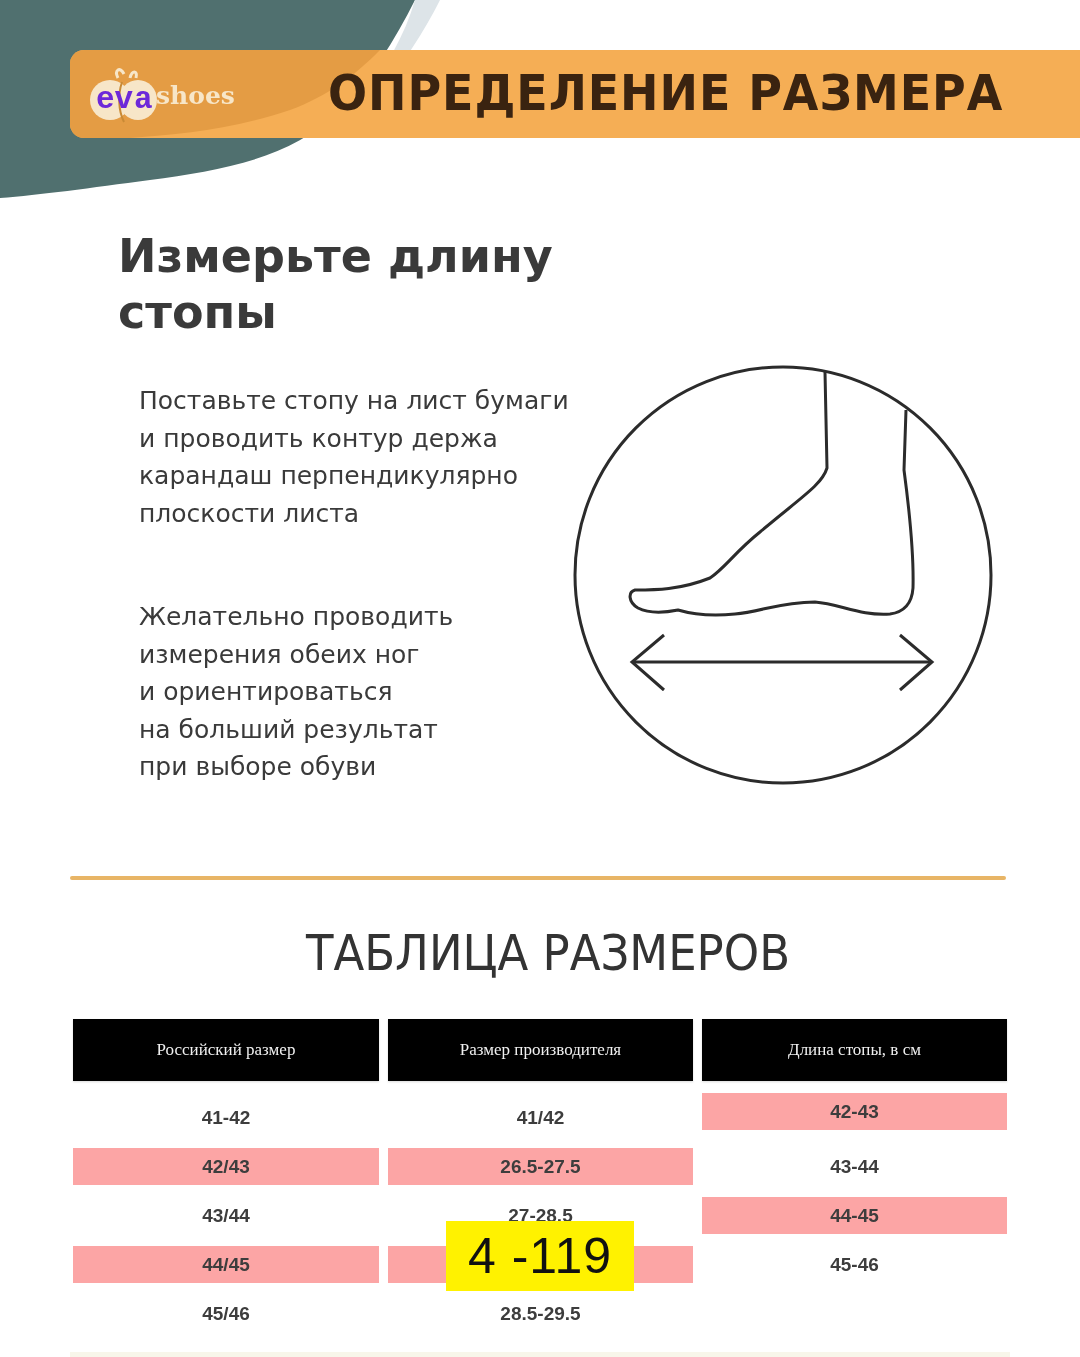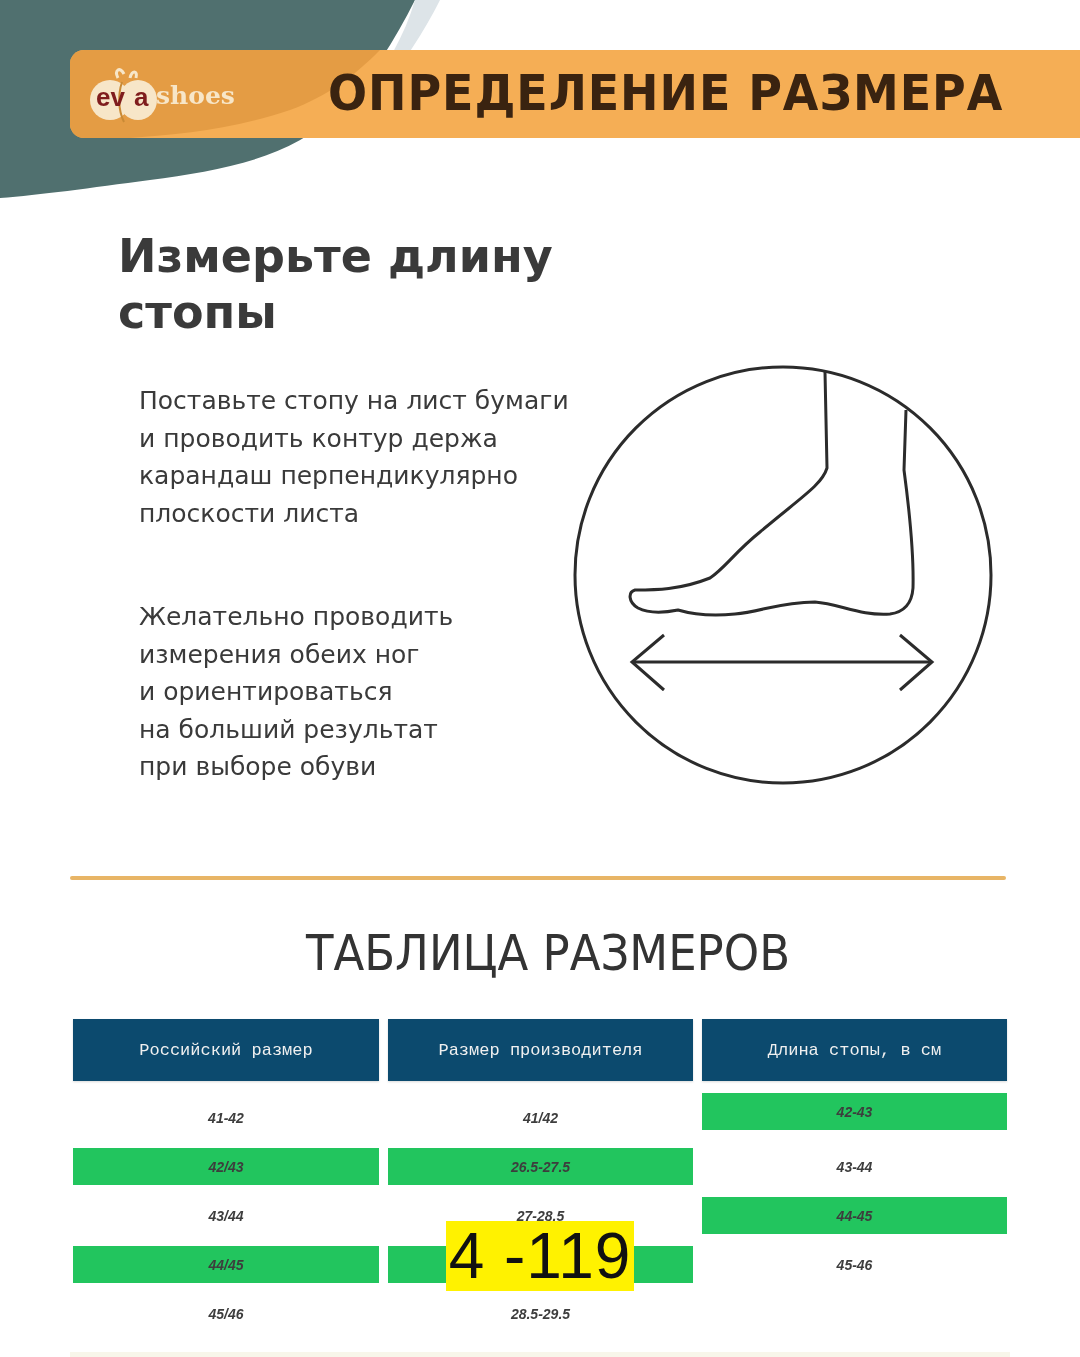"ev" .logo-text-ev, .logo-text-a { color: #7f1d1d -> #6d28d9; font-family: Liberation Sans, sans-serif -> Liberation Mono, monospace; font-size: 26px -> 31px }
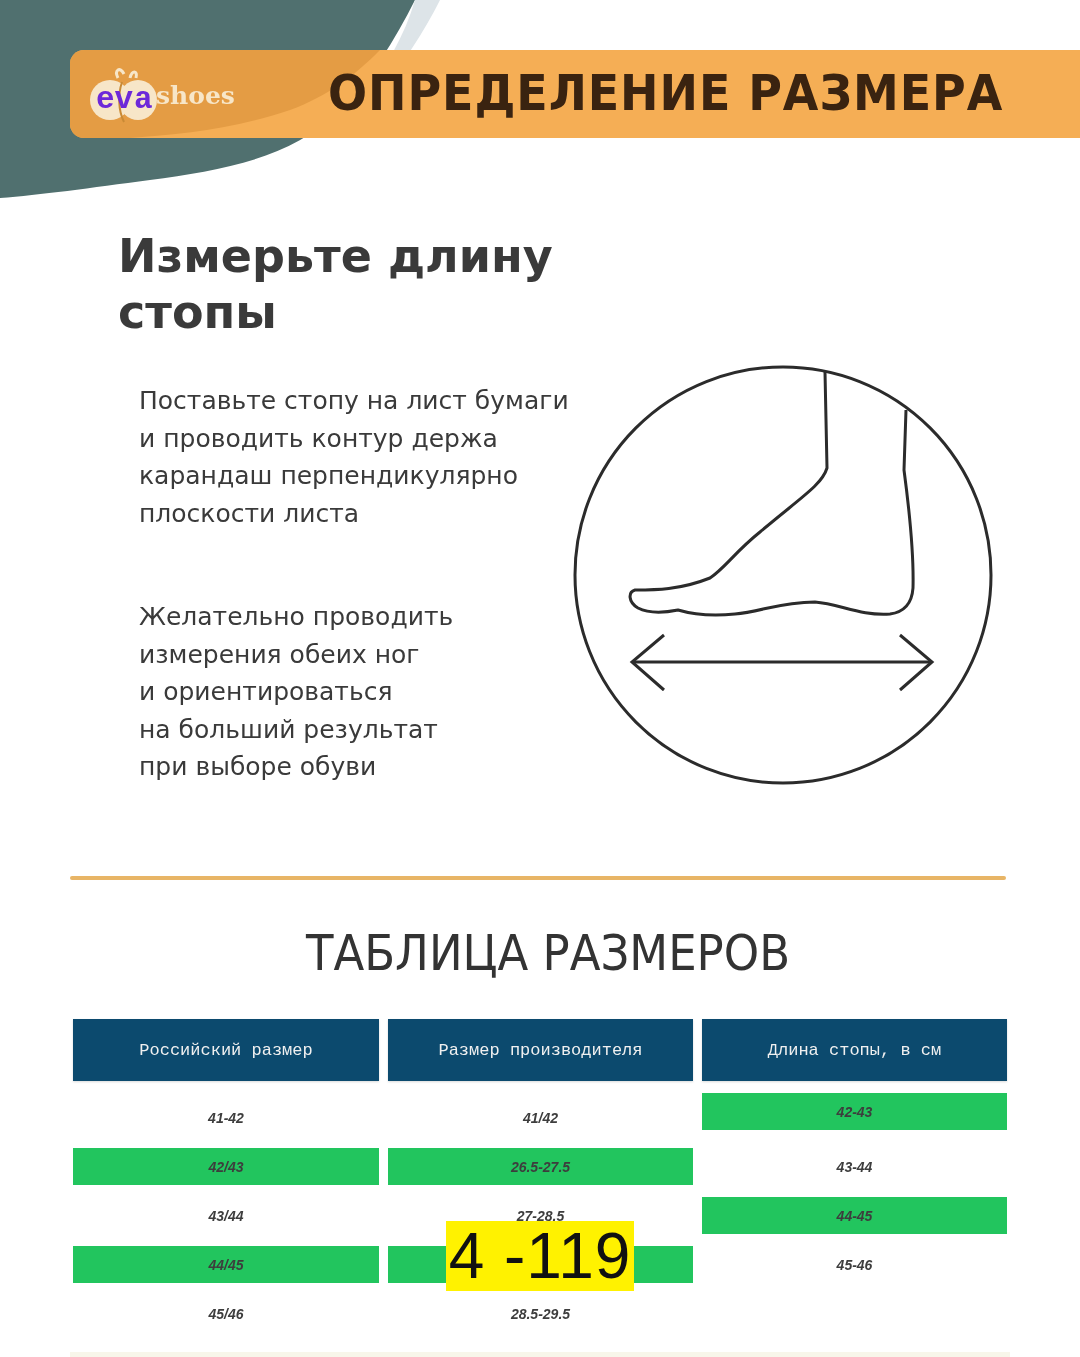"Российский размер" .th { background: #0c4a6e -> #000000; font-family: Liberation Mono, monospace -> Liberation Serif, serif }
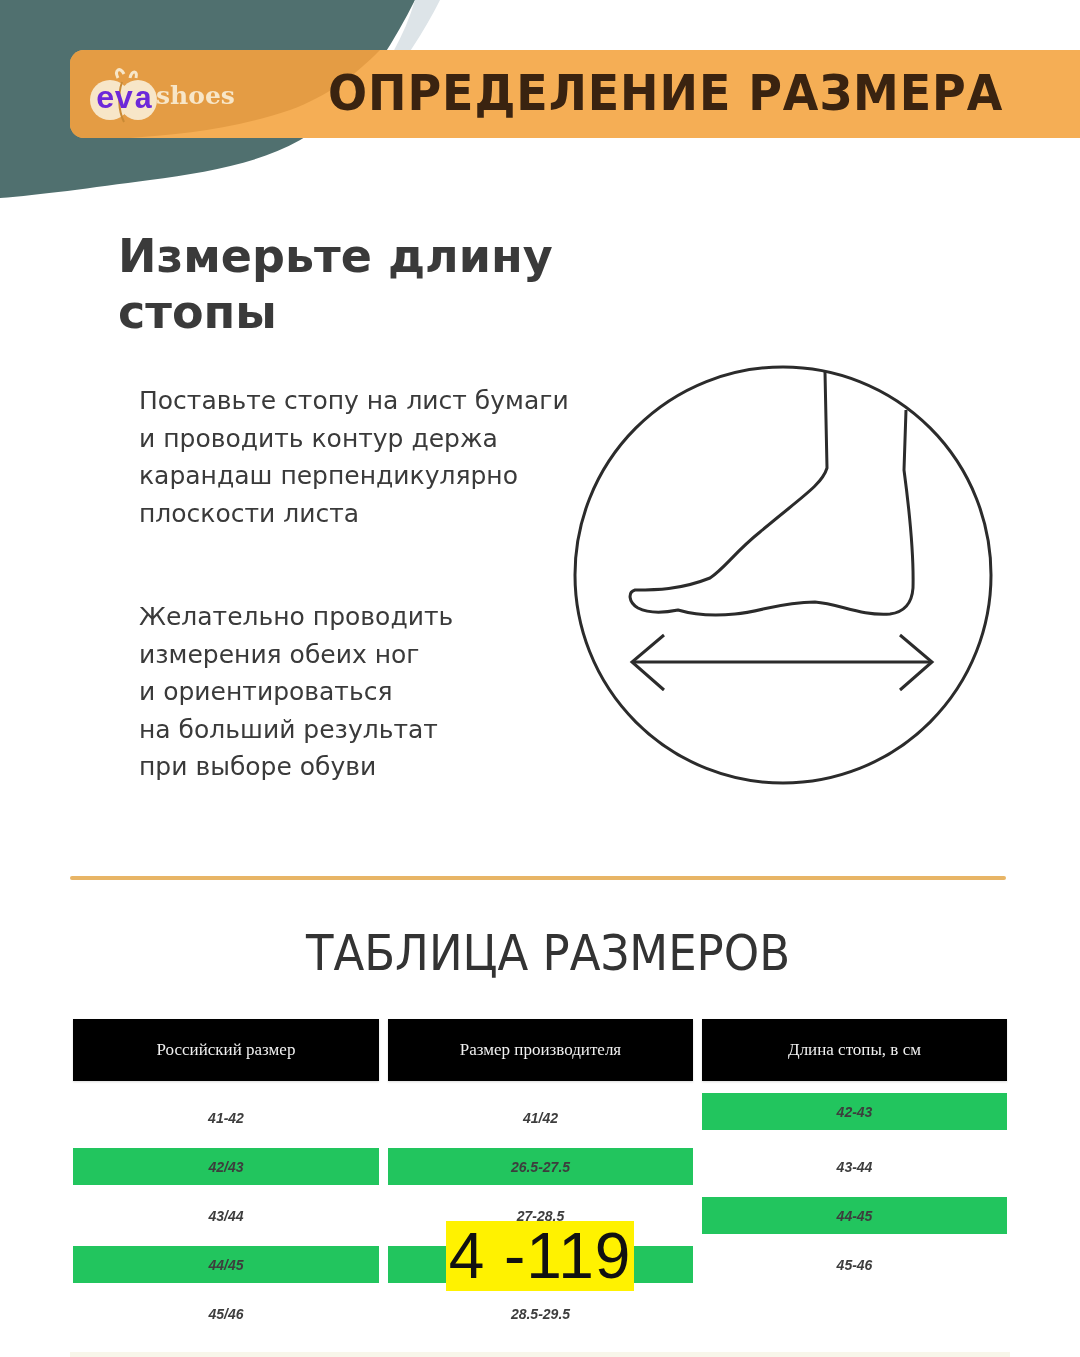"41-42" .td { font-size: 14px -> 19px; font-style: italic -> none }
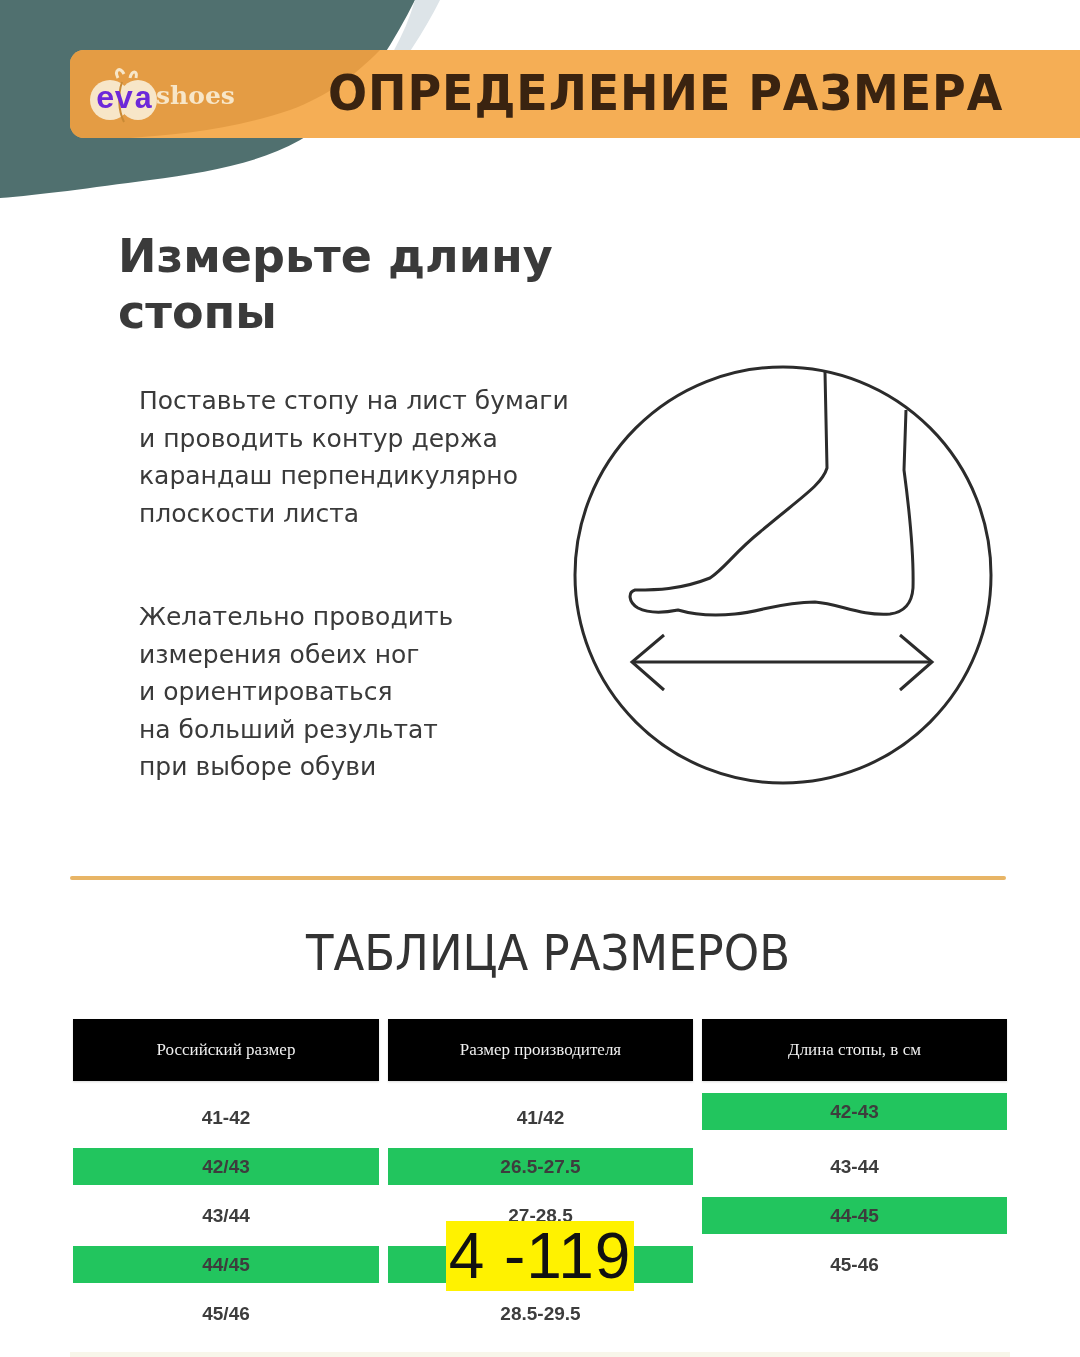"42-43" .td.shaded { background: #22c55e -> #fca5a5 }
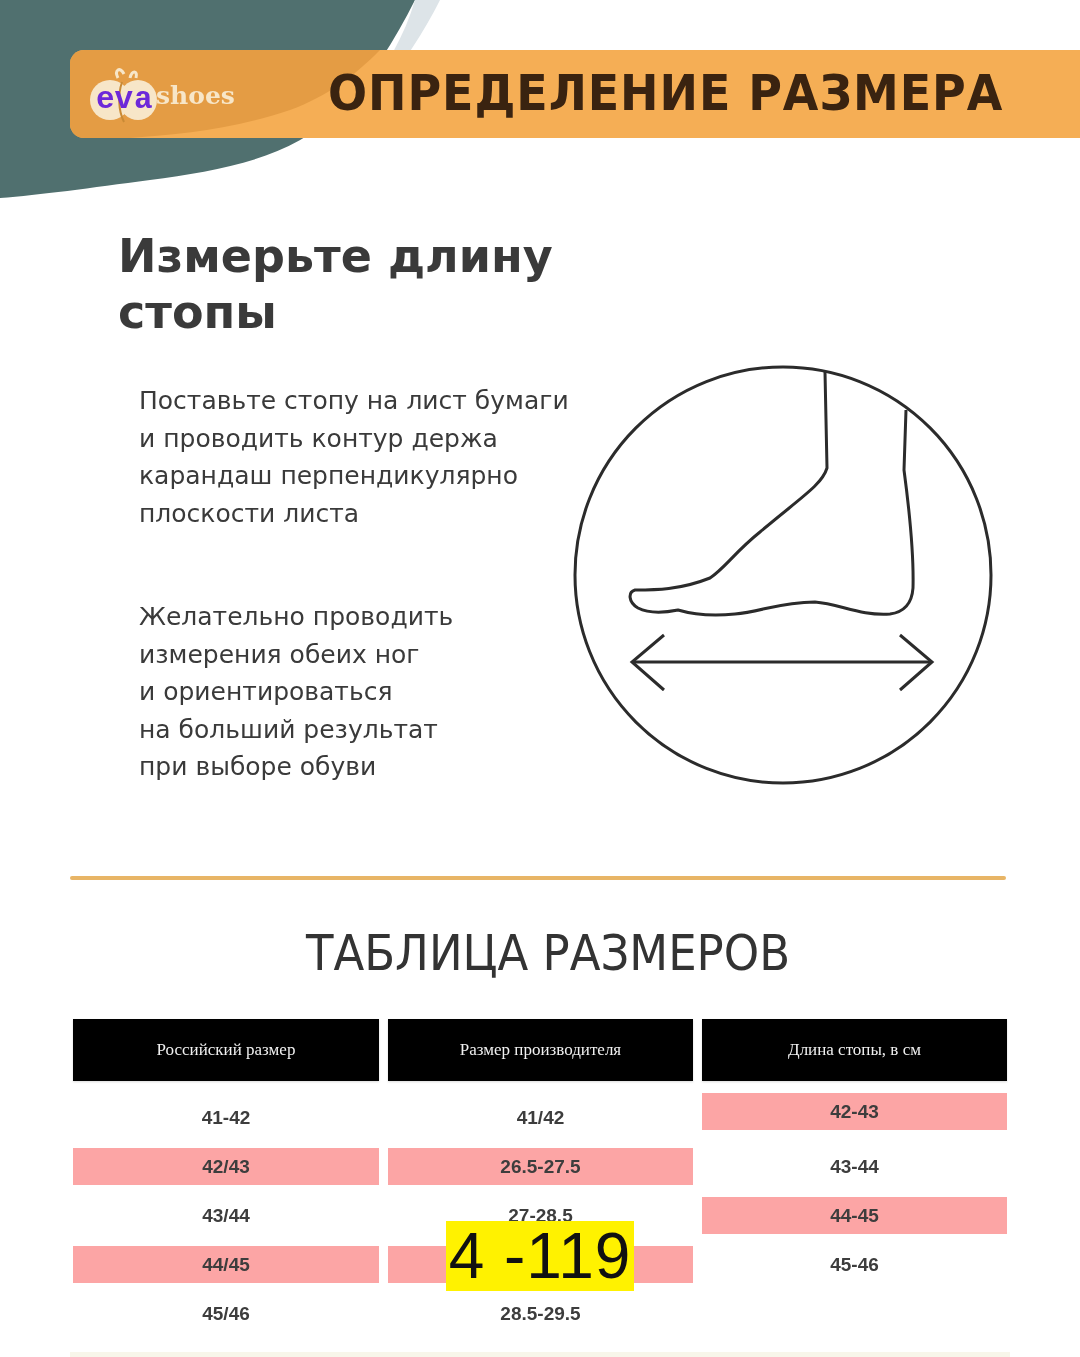"4 -119" .sticker { font-size: 64px -> 50px }
